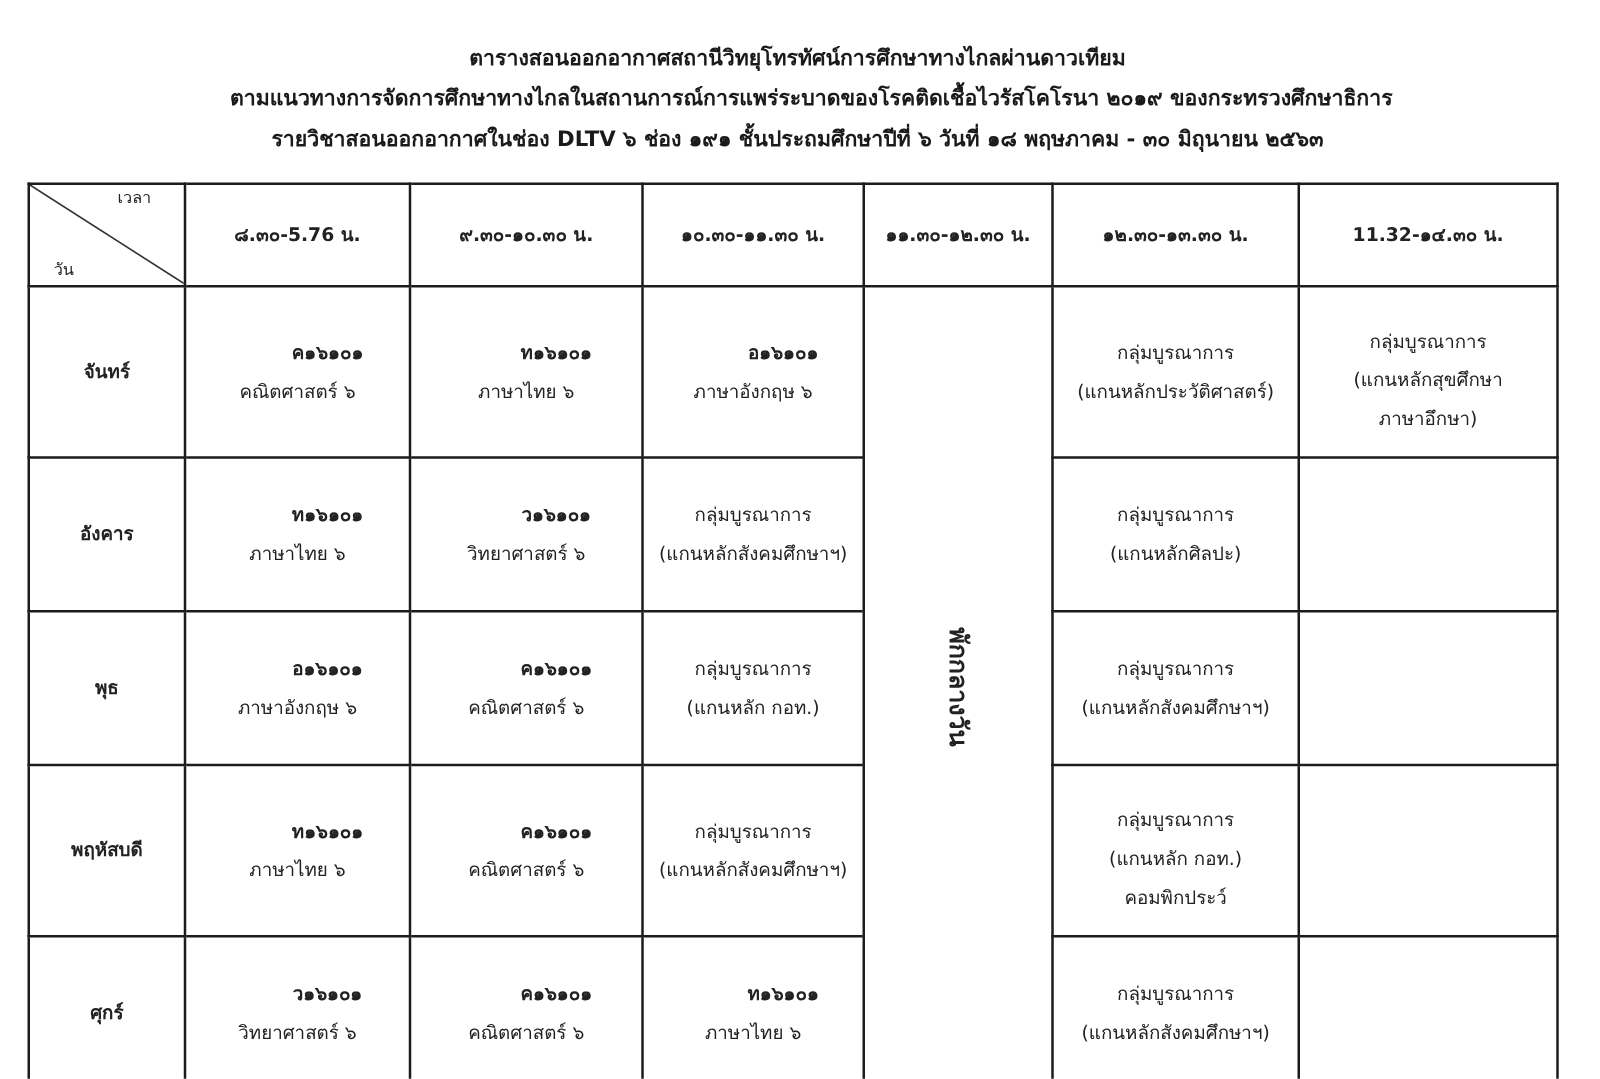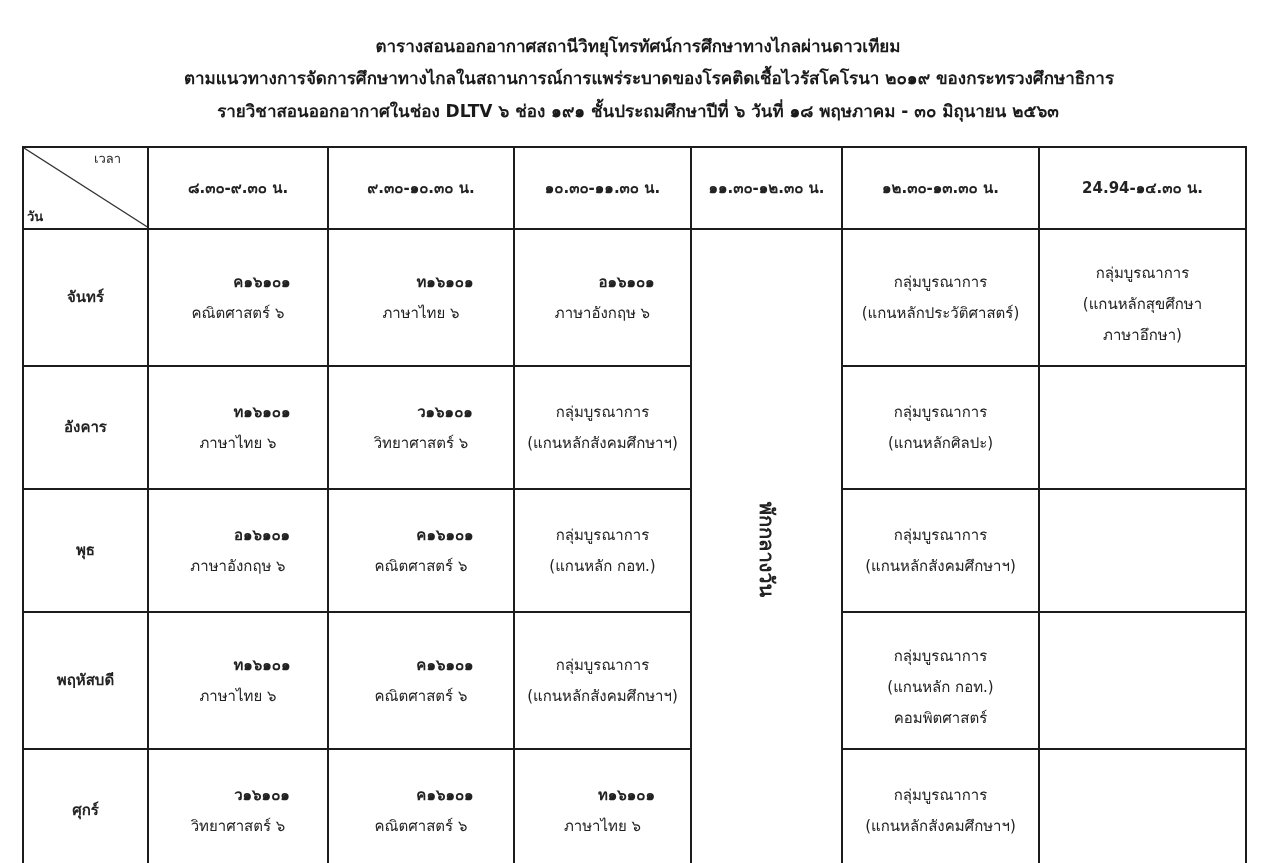"๘.๓๐-๙.๓๐ น." td { text: ๘.๓๐-๙.๓๐ -> ๘.๓๐-5.76 }
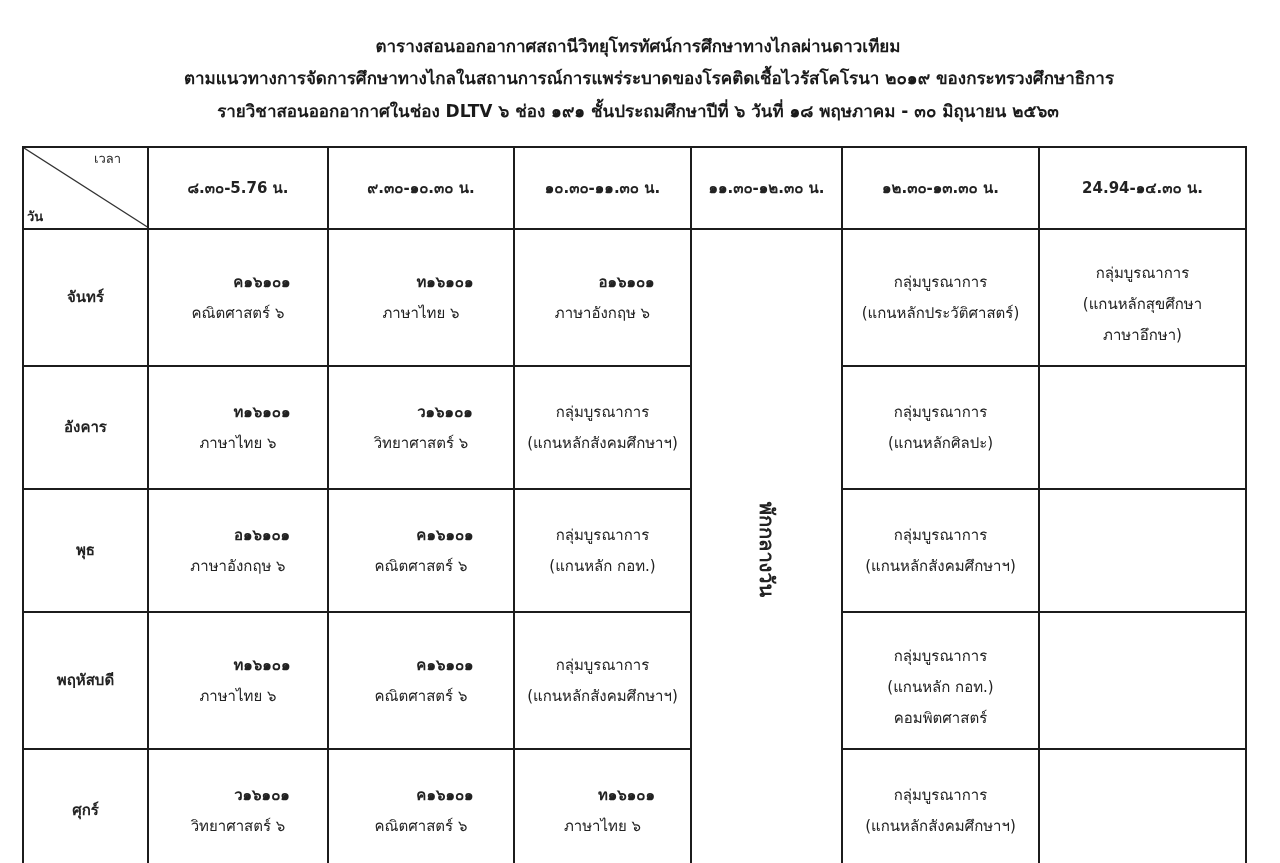"24.94-๑๔.๓๐ น." td { text: 24.94-๑๔.๓๐ -> 11.32-๑๔.๓๐ }
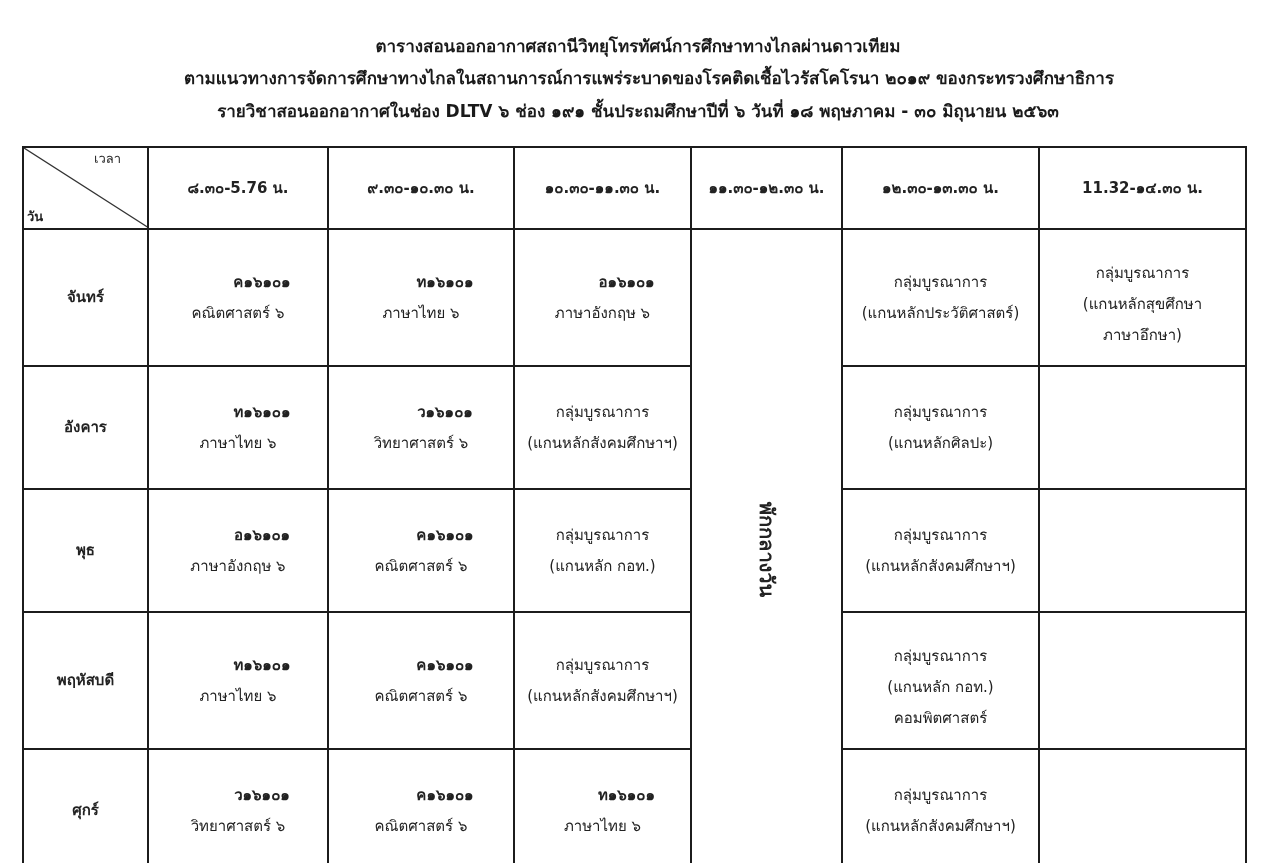"วัน" .corner .day-lbl { font-weight: bold -> normal; left: 3px -> 19px }
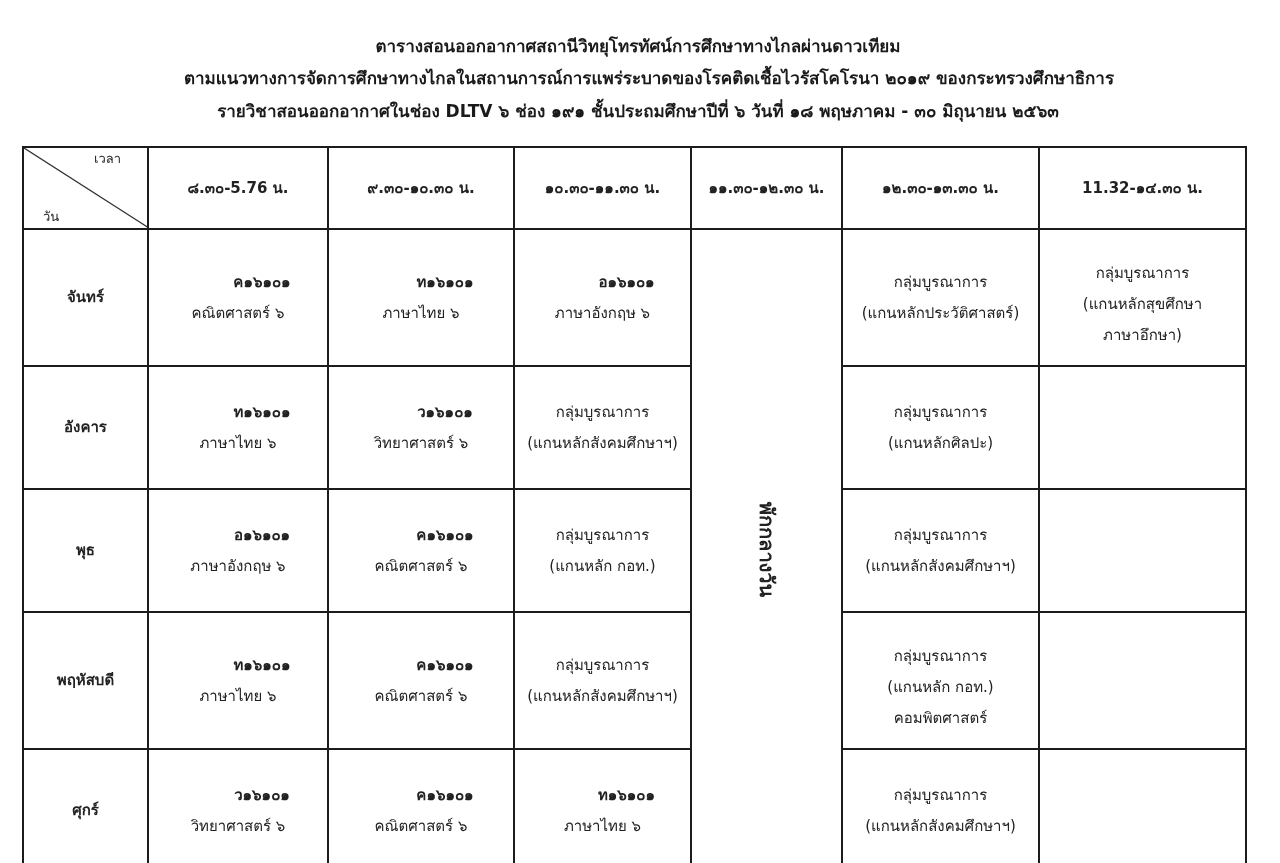"คอมพิตศาสตร์" span.line { text: คอมพิตศาสตร์ -> คอมพิกประว์ }
